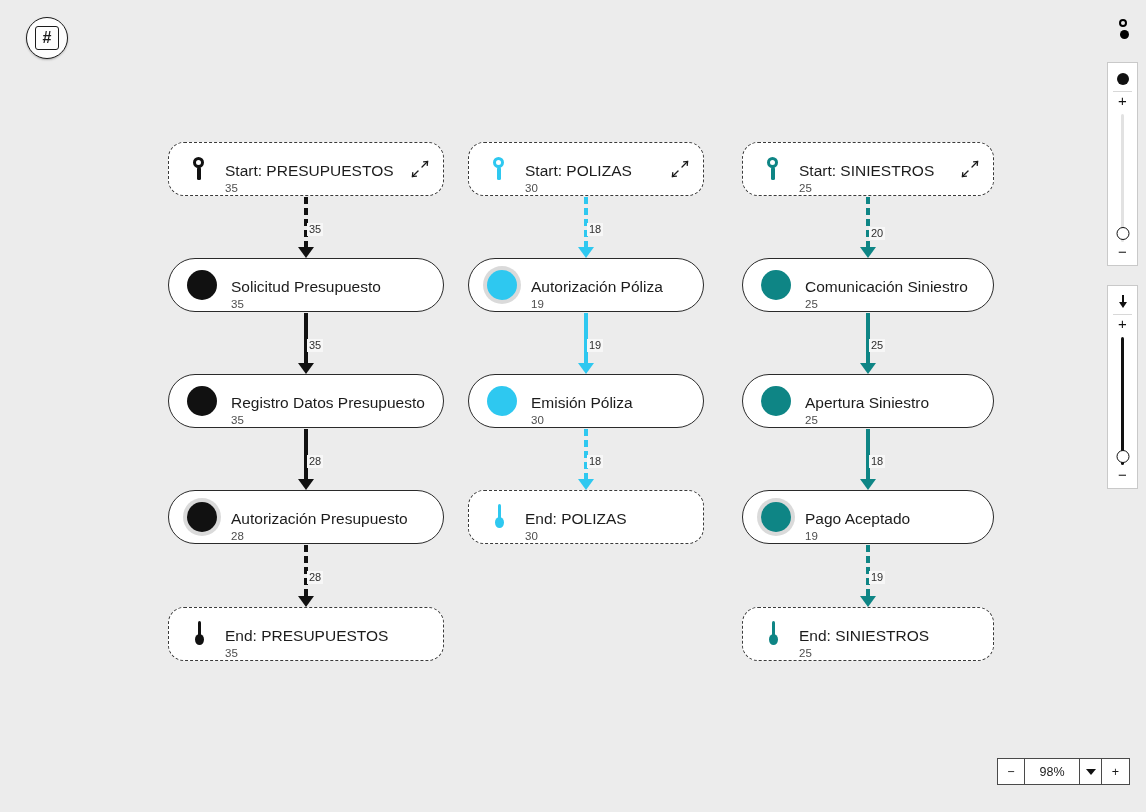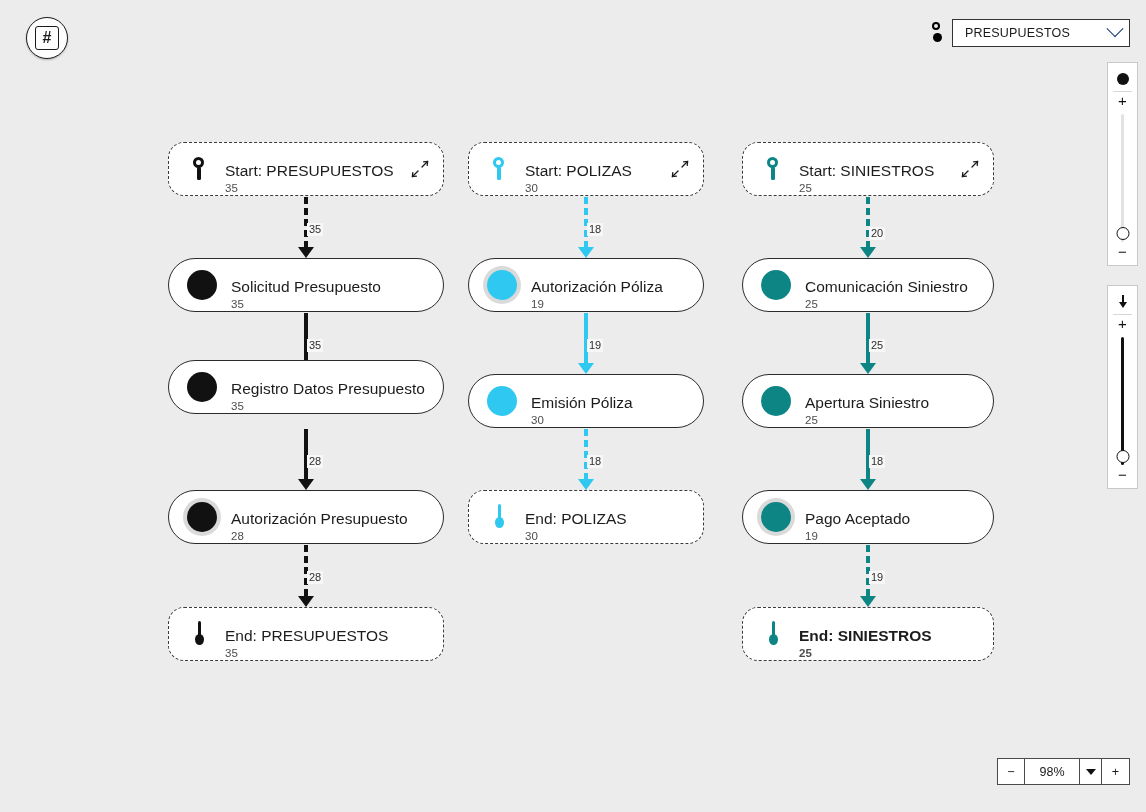"PRESUPUESTOS" div { html: <div> <span>PRESUPUESTOS</span> <span></span> </div> -> none }
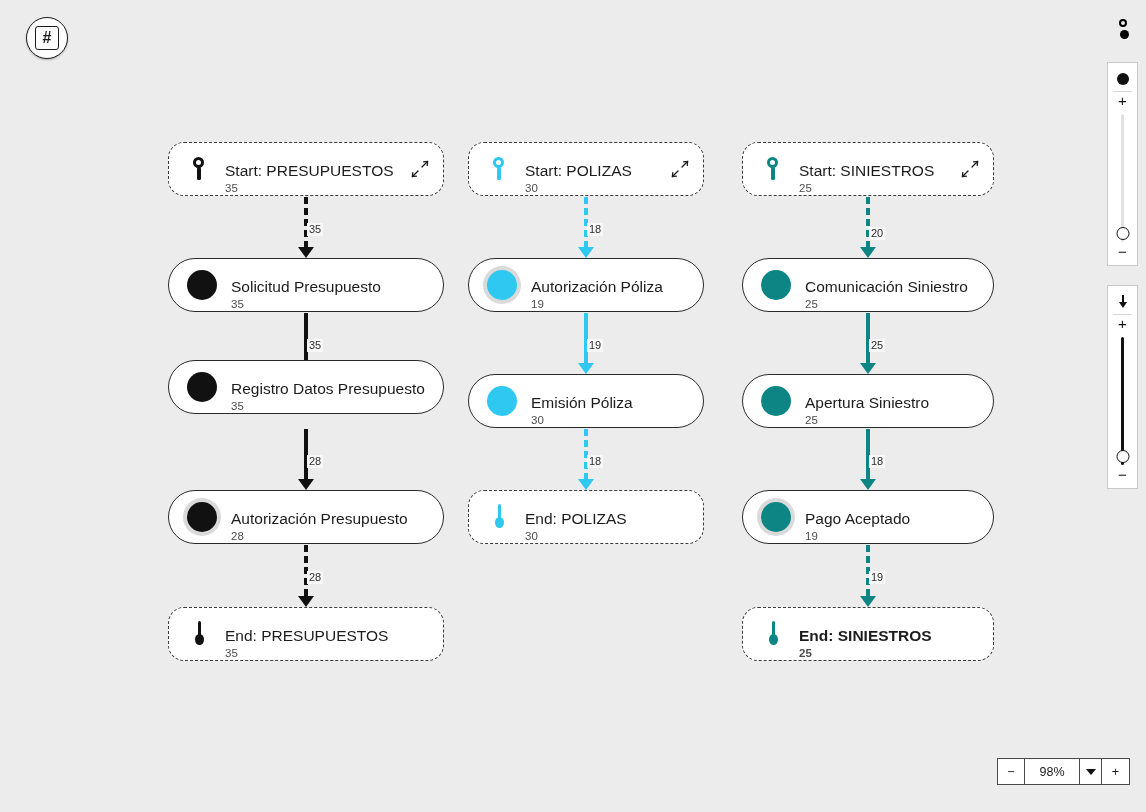"Registro Datos Presupuesto" div.node { top: 360px -> 374px }
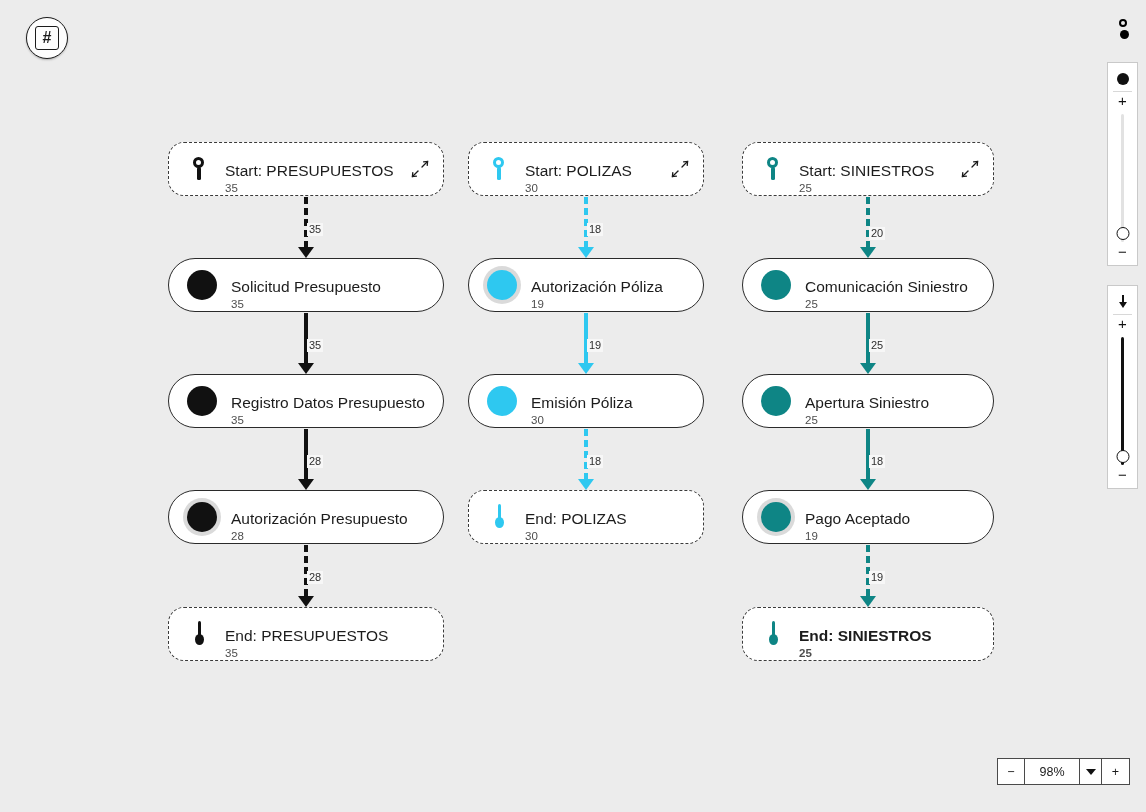"End: SINIESTROS" div.node { font-weight: bold -> none }
